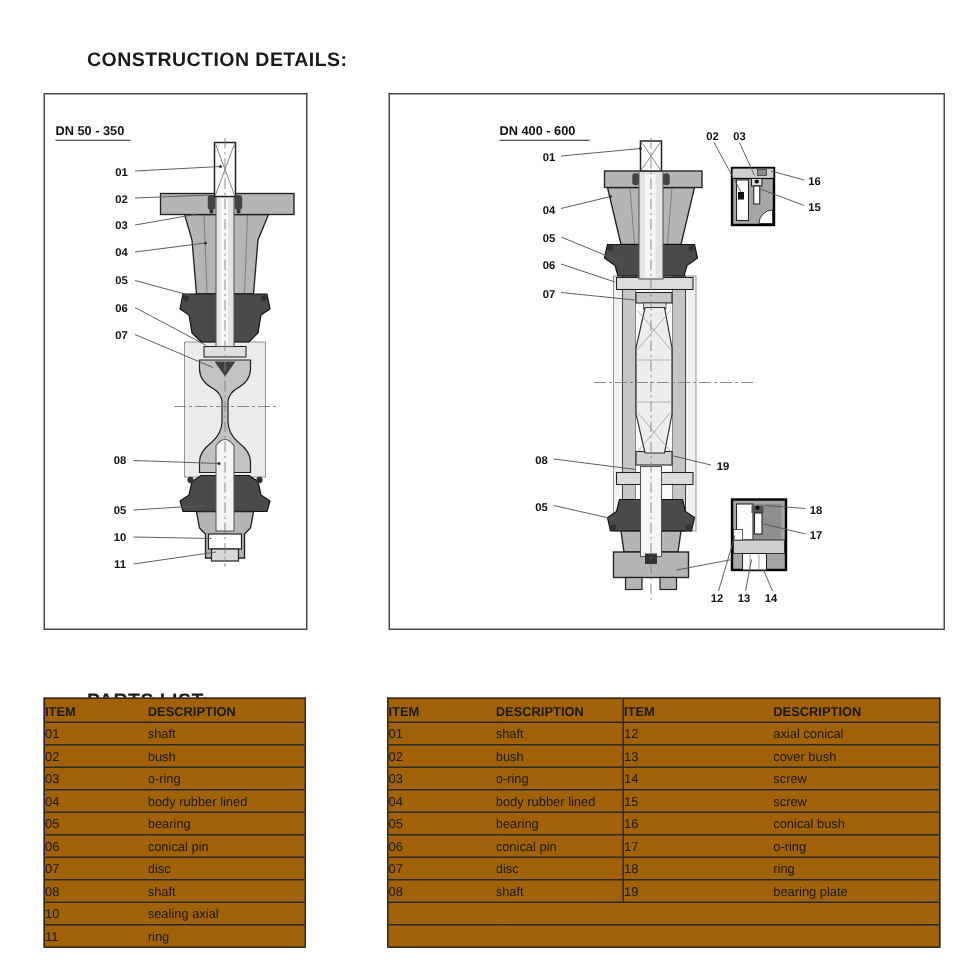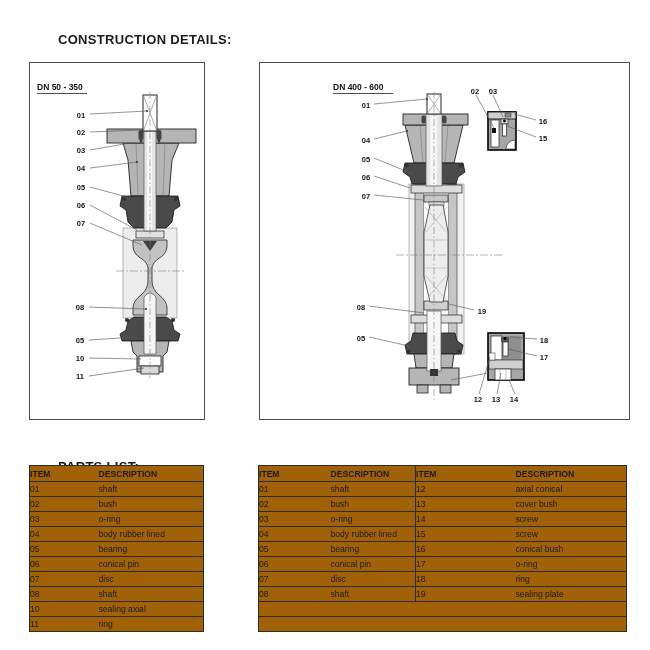"sealing plate" td { text: sealing -> bearing }
